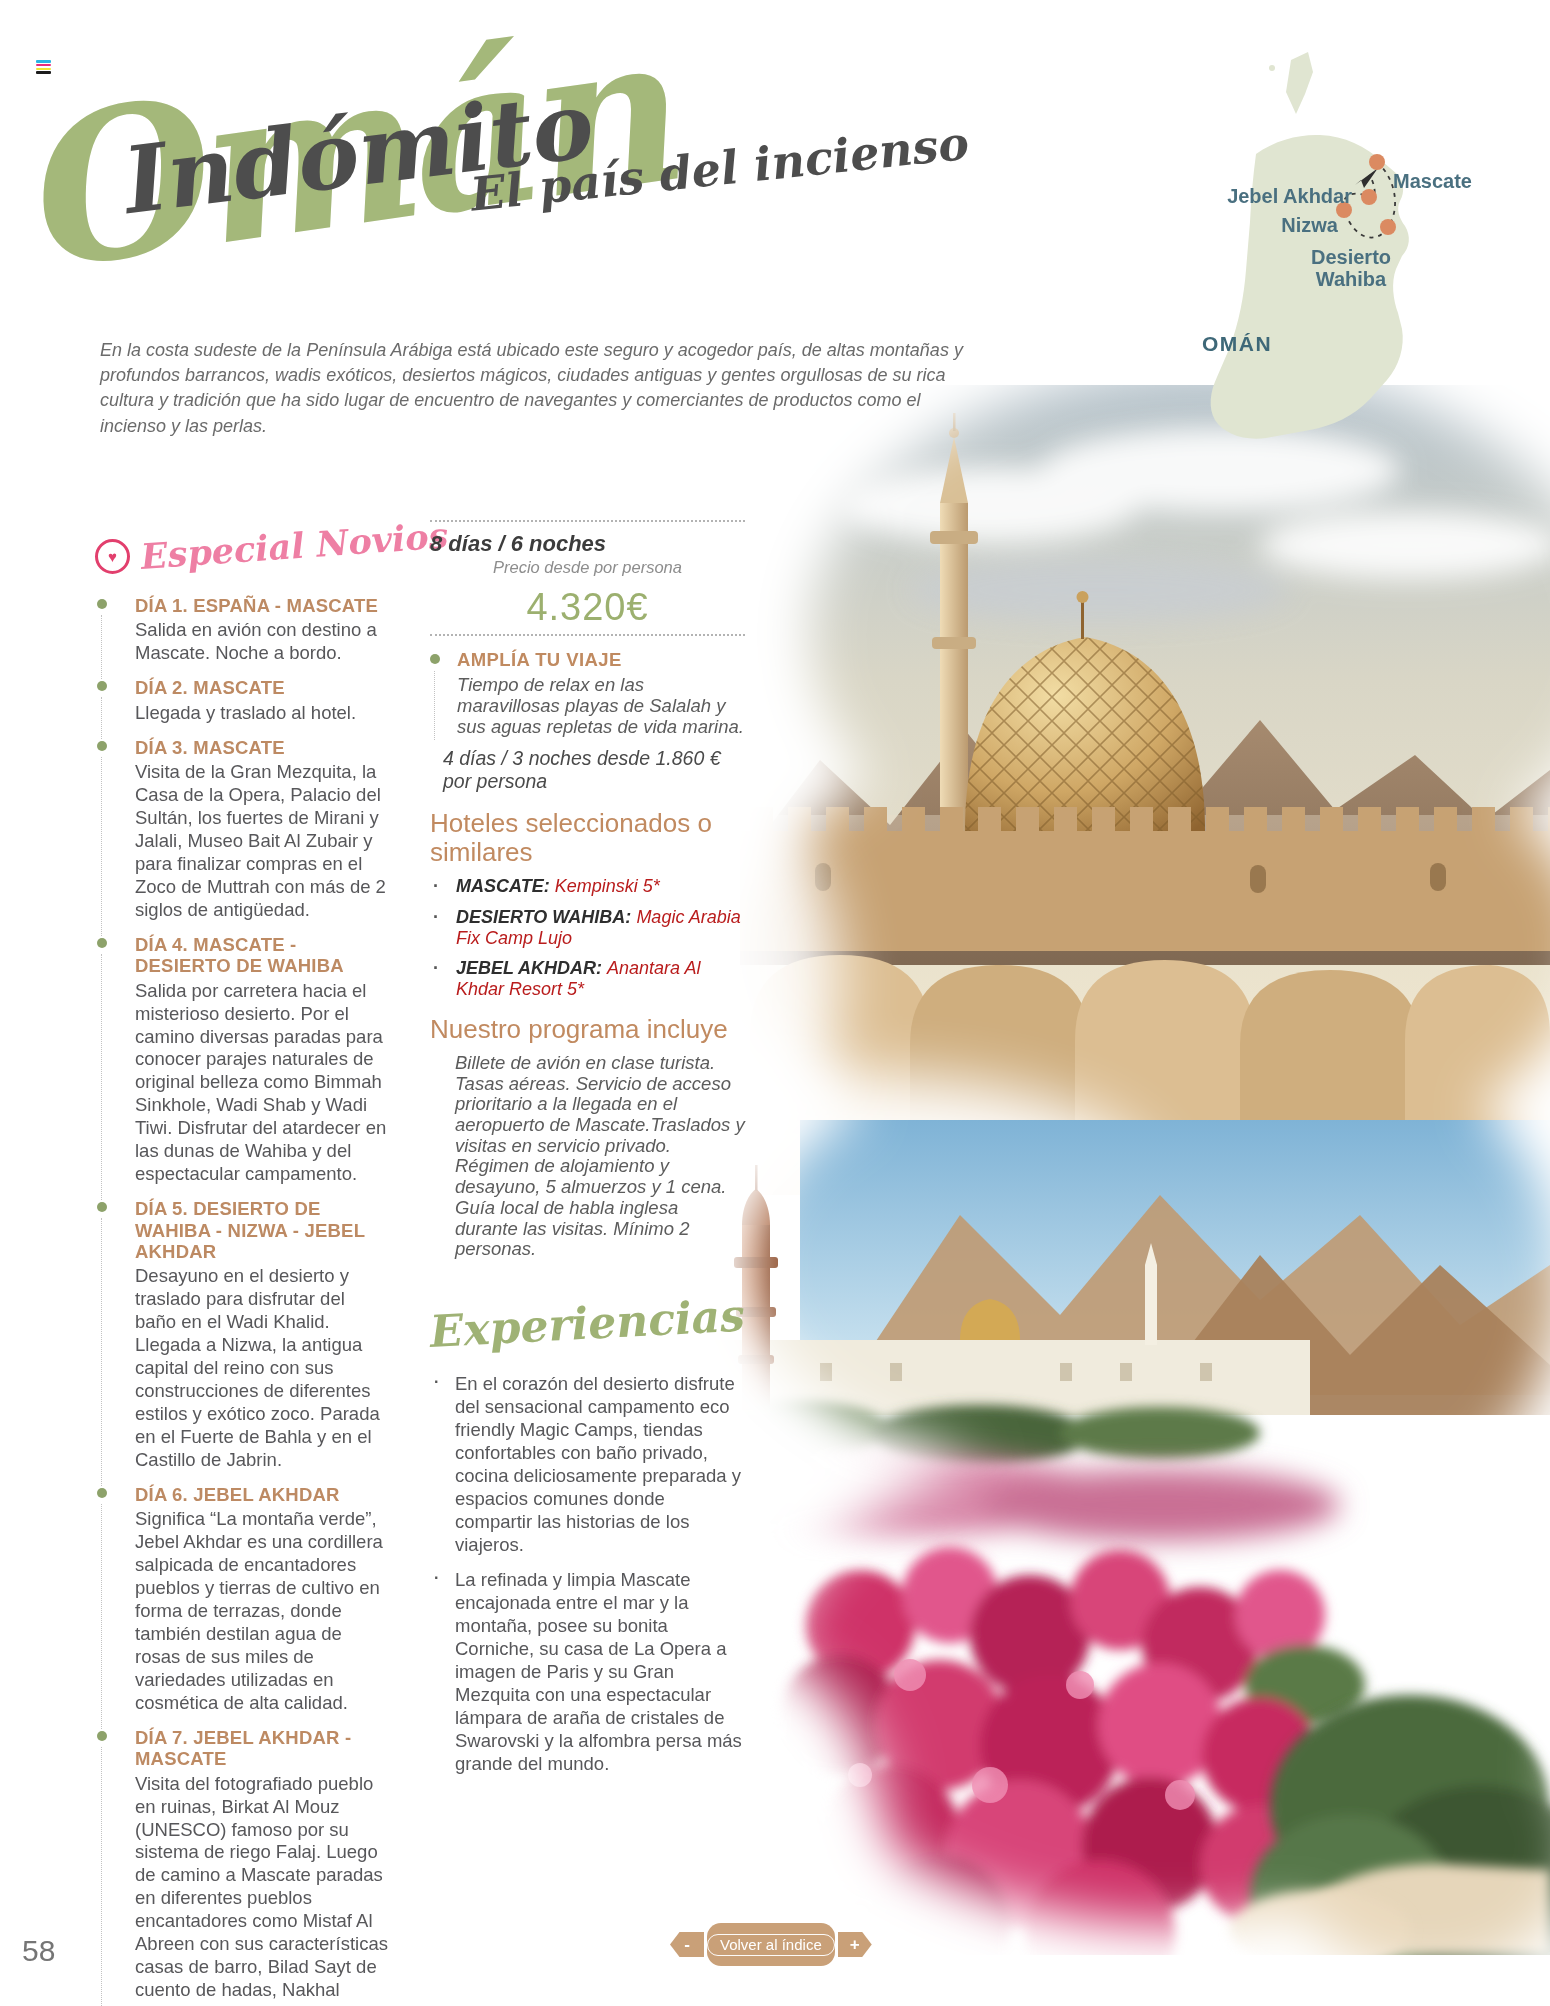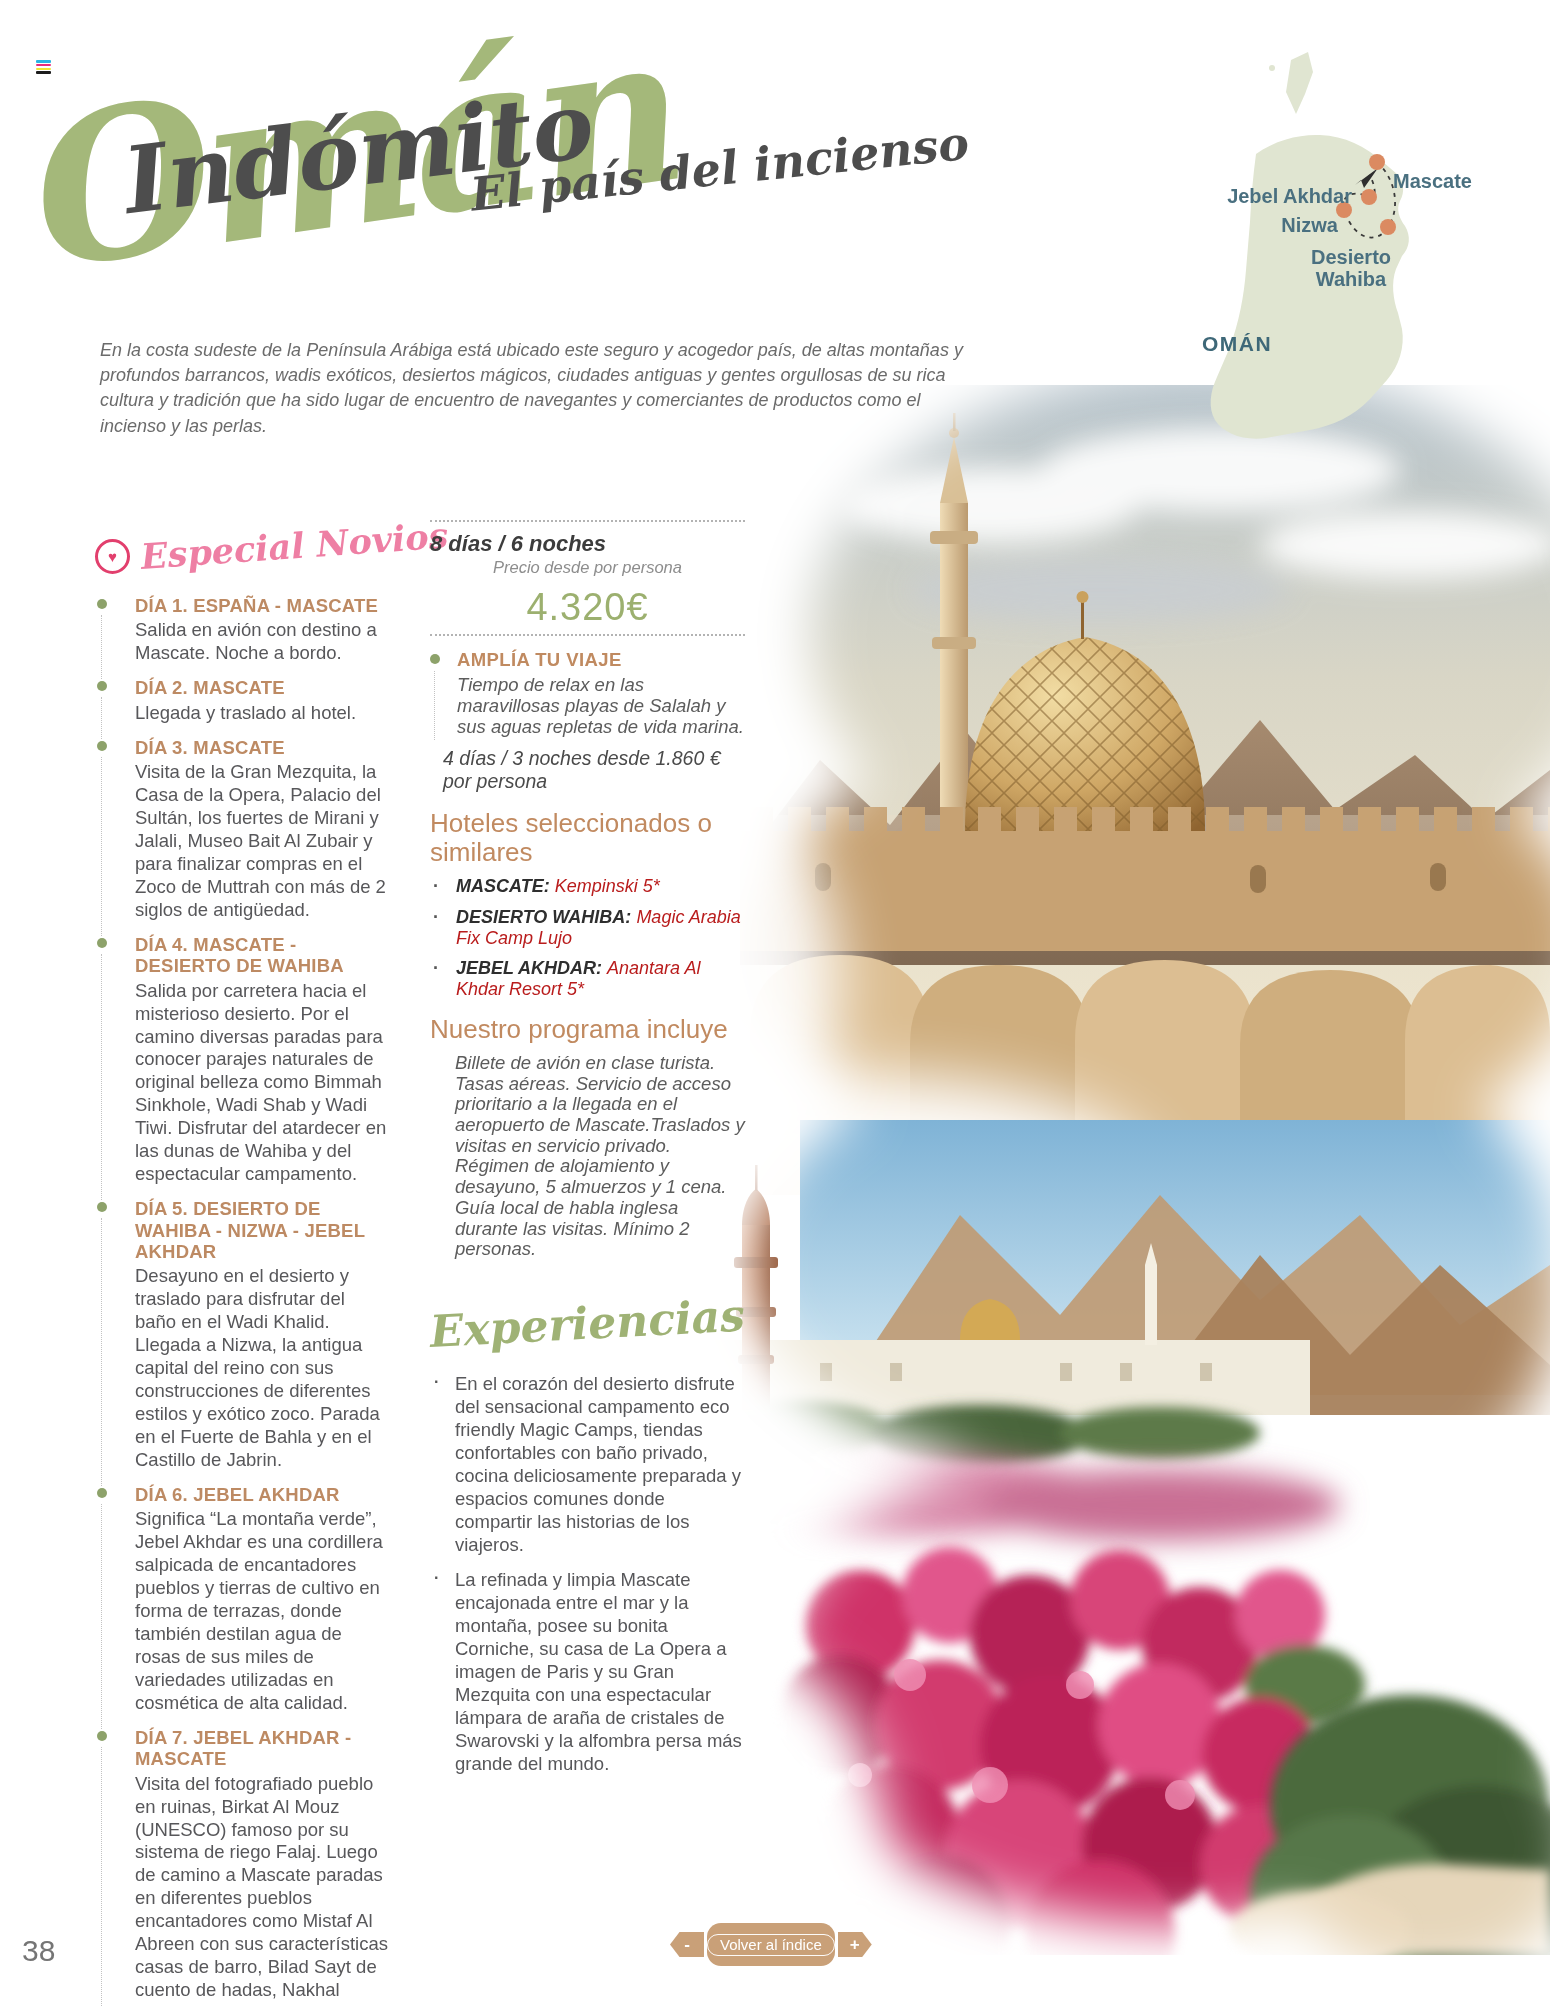"38" div.page-num { text: 38 -> 58 }
